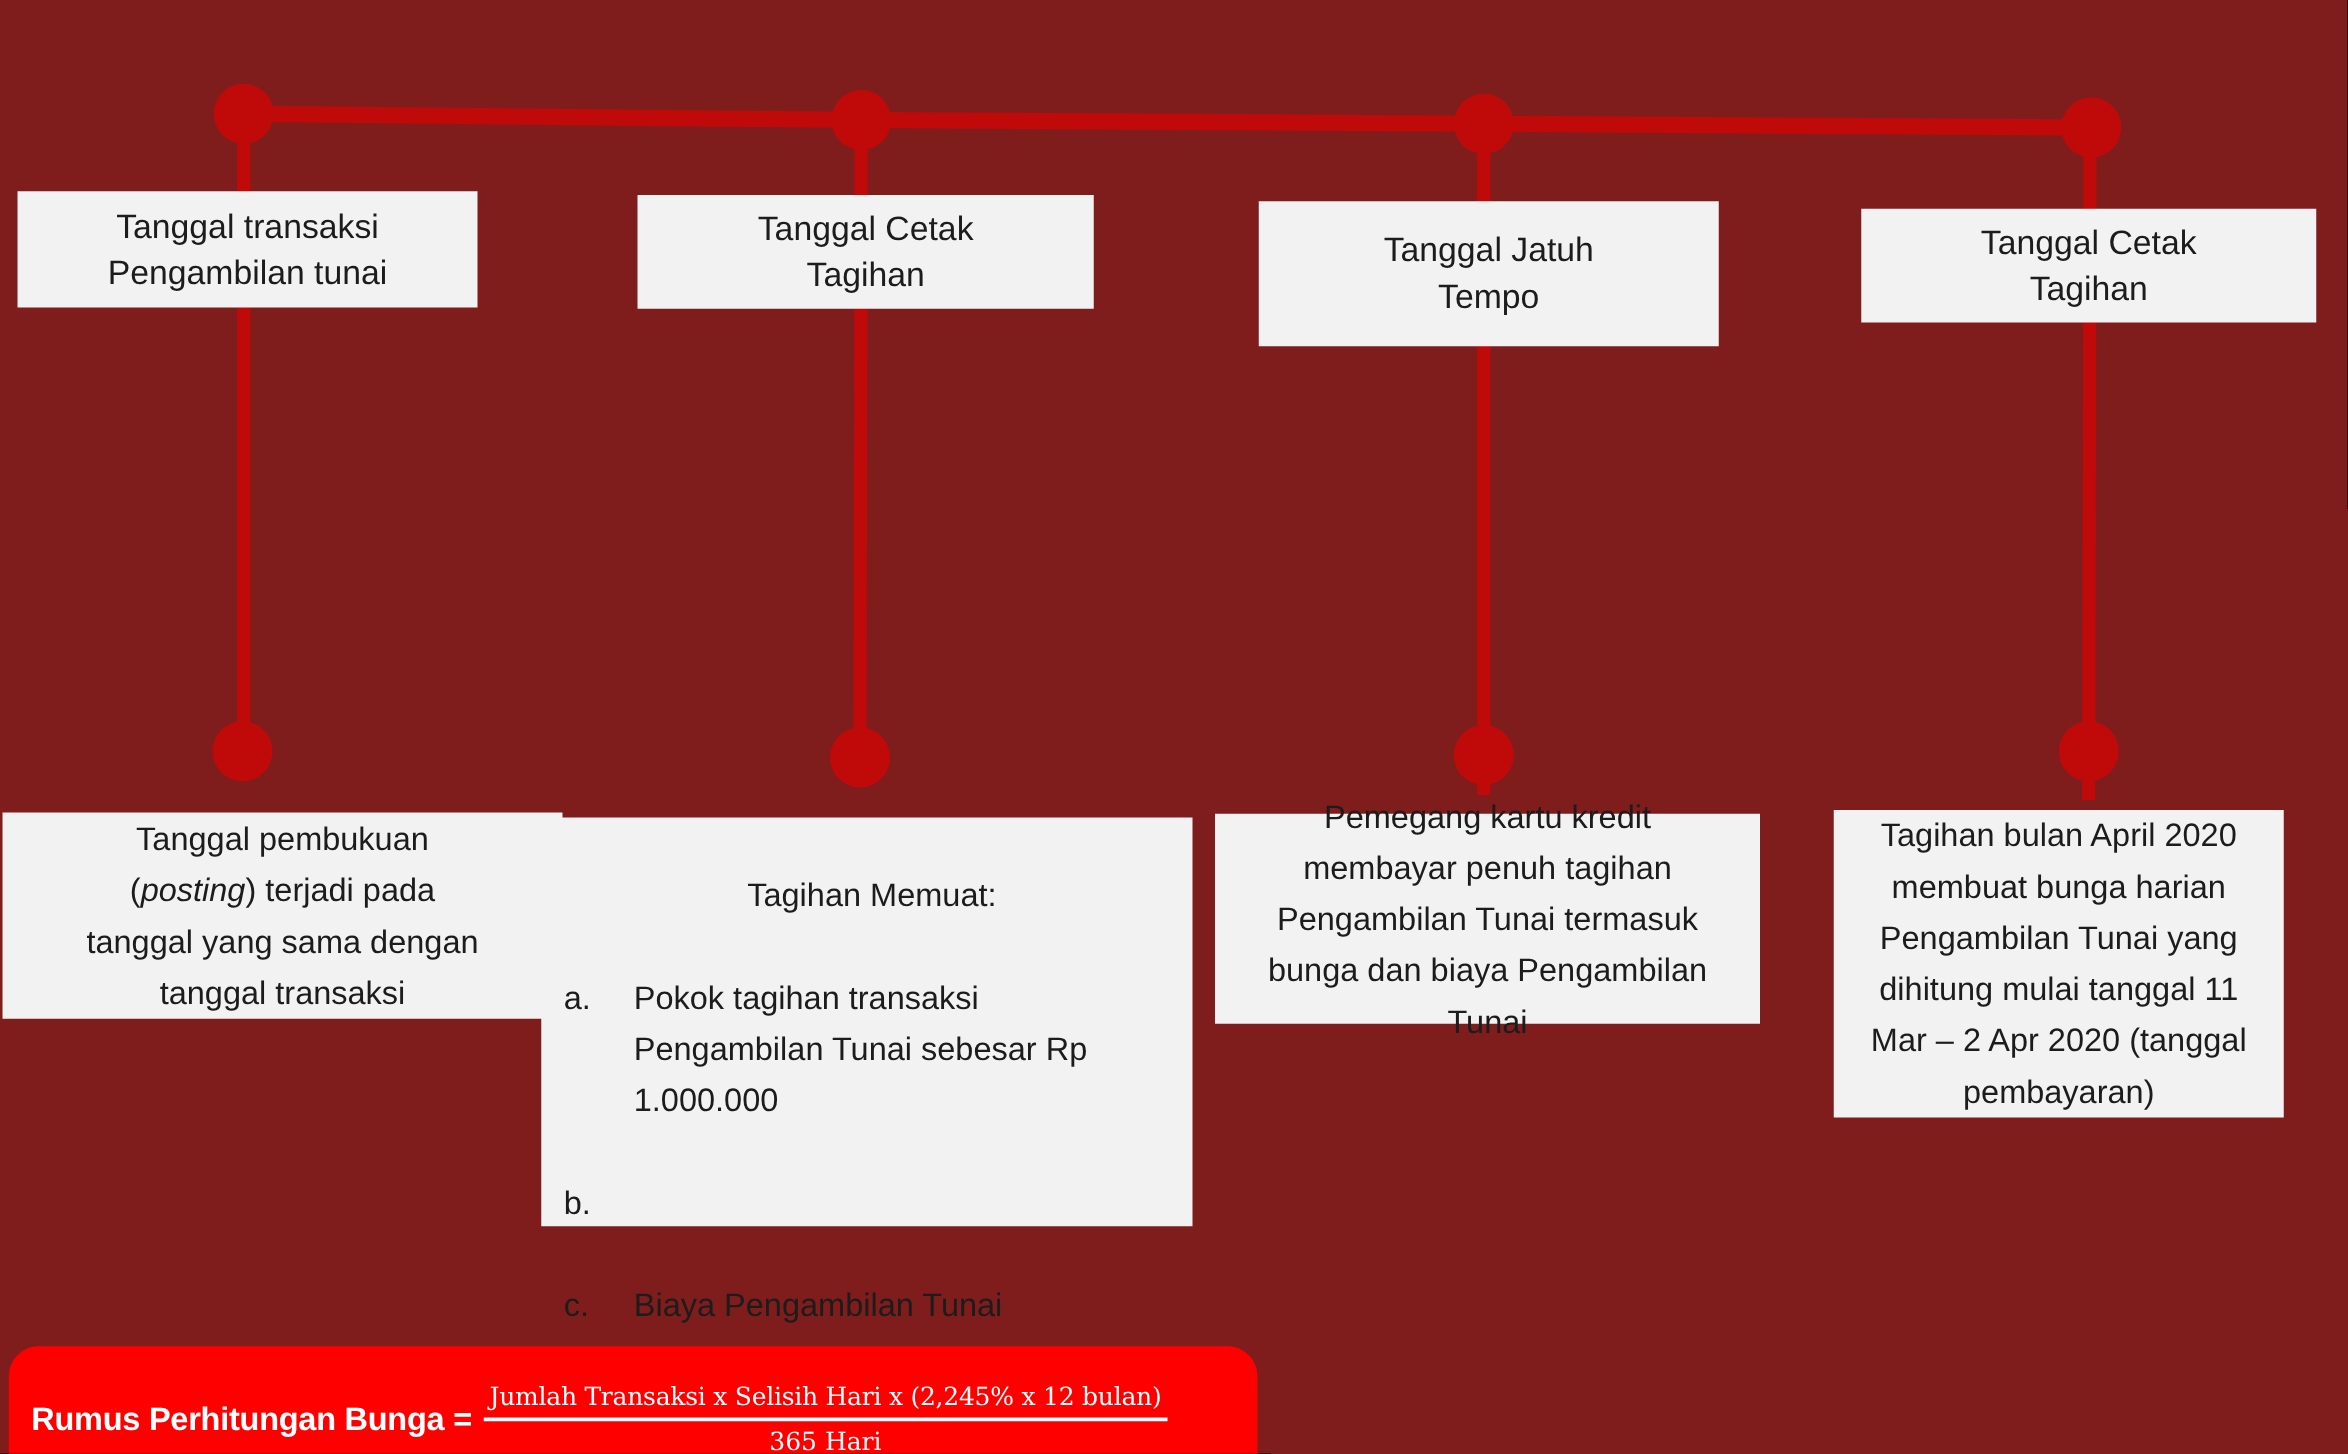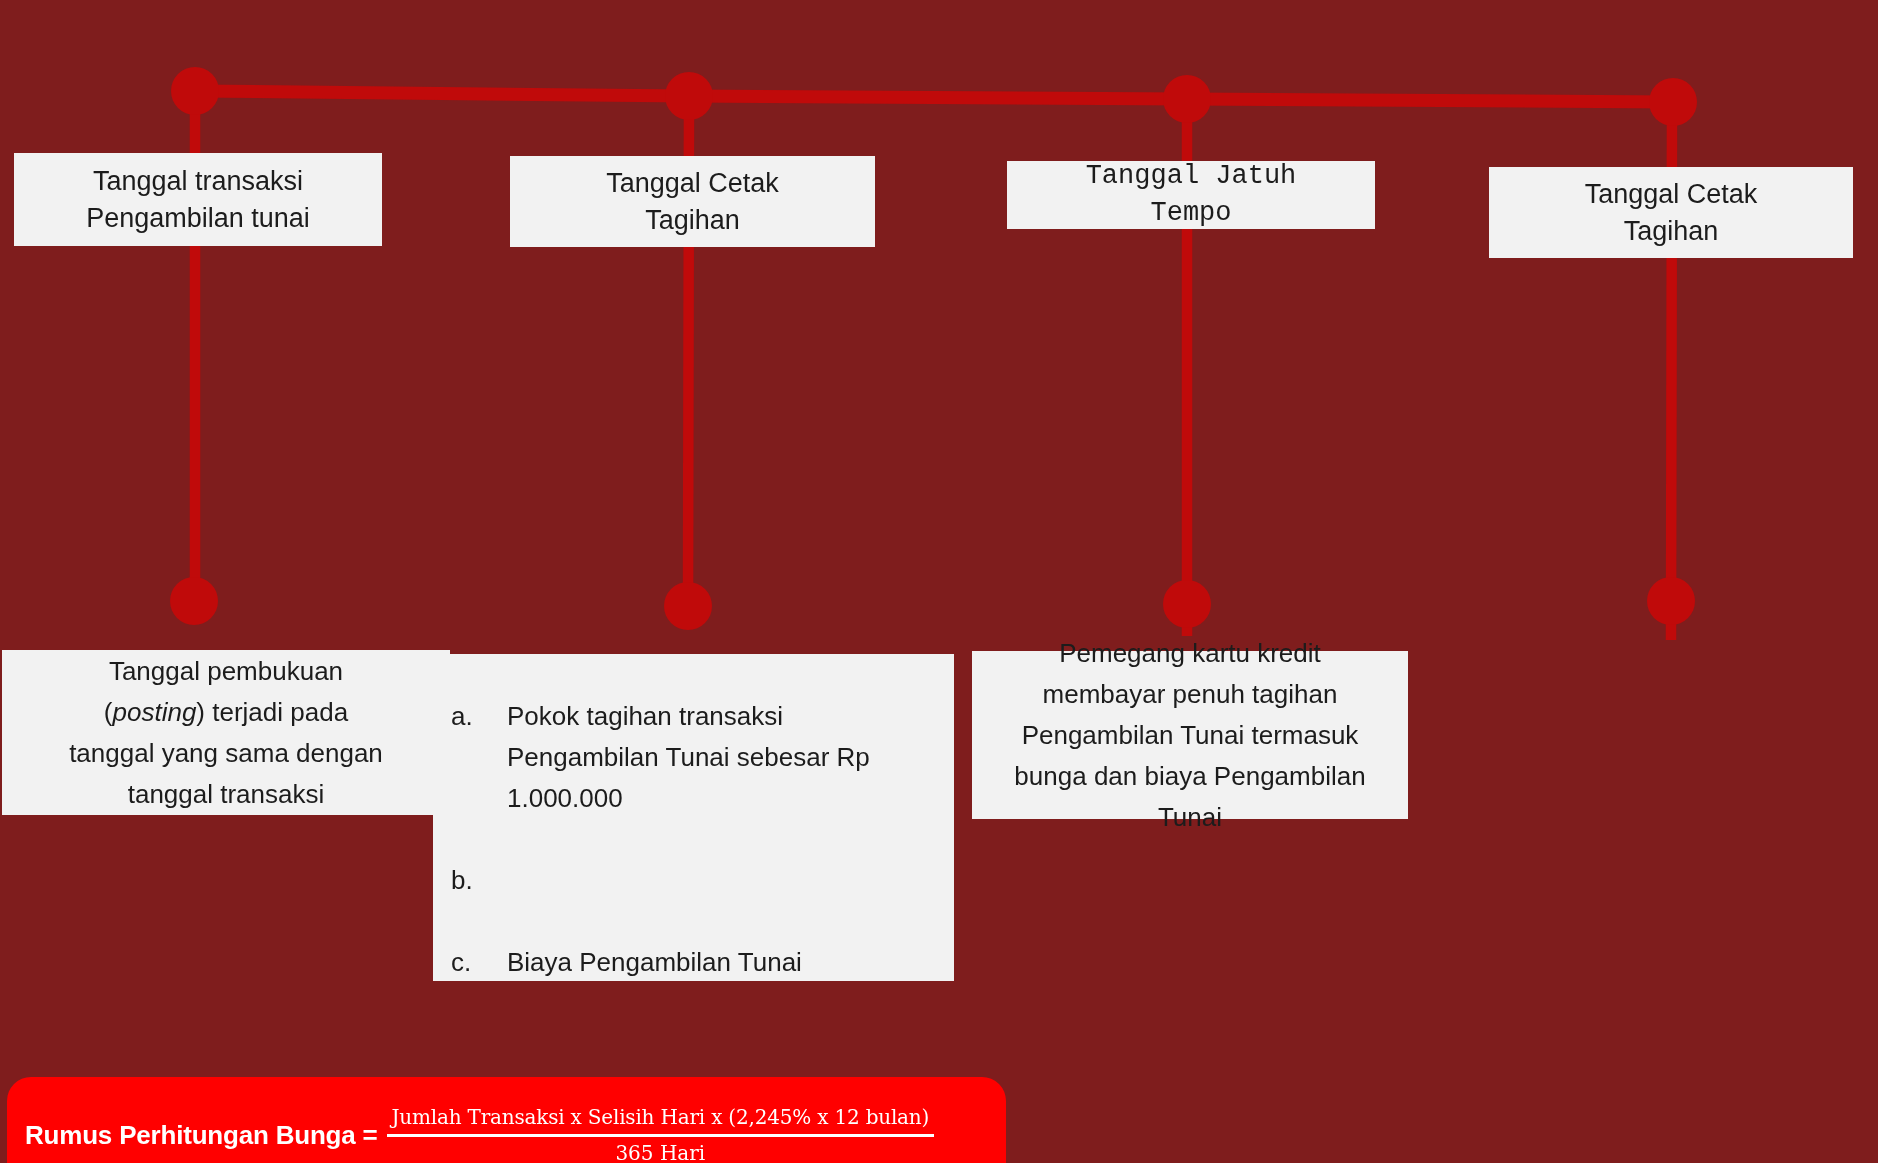"Tanggal Jatuh" #t3 { font-family: Liberation Mono, monospace -> none; height: 68px -> 116px }
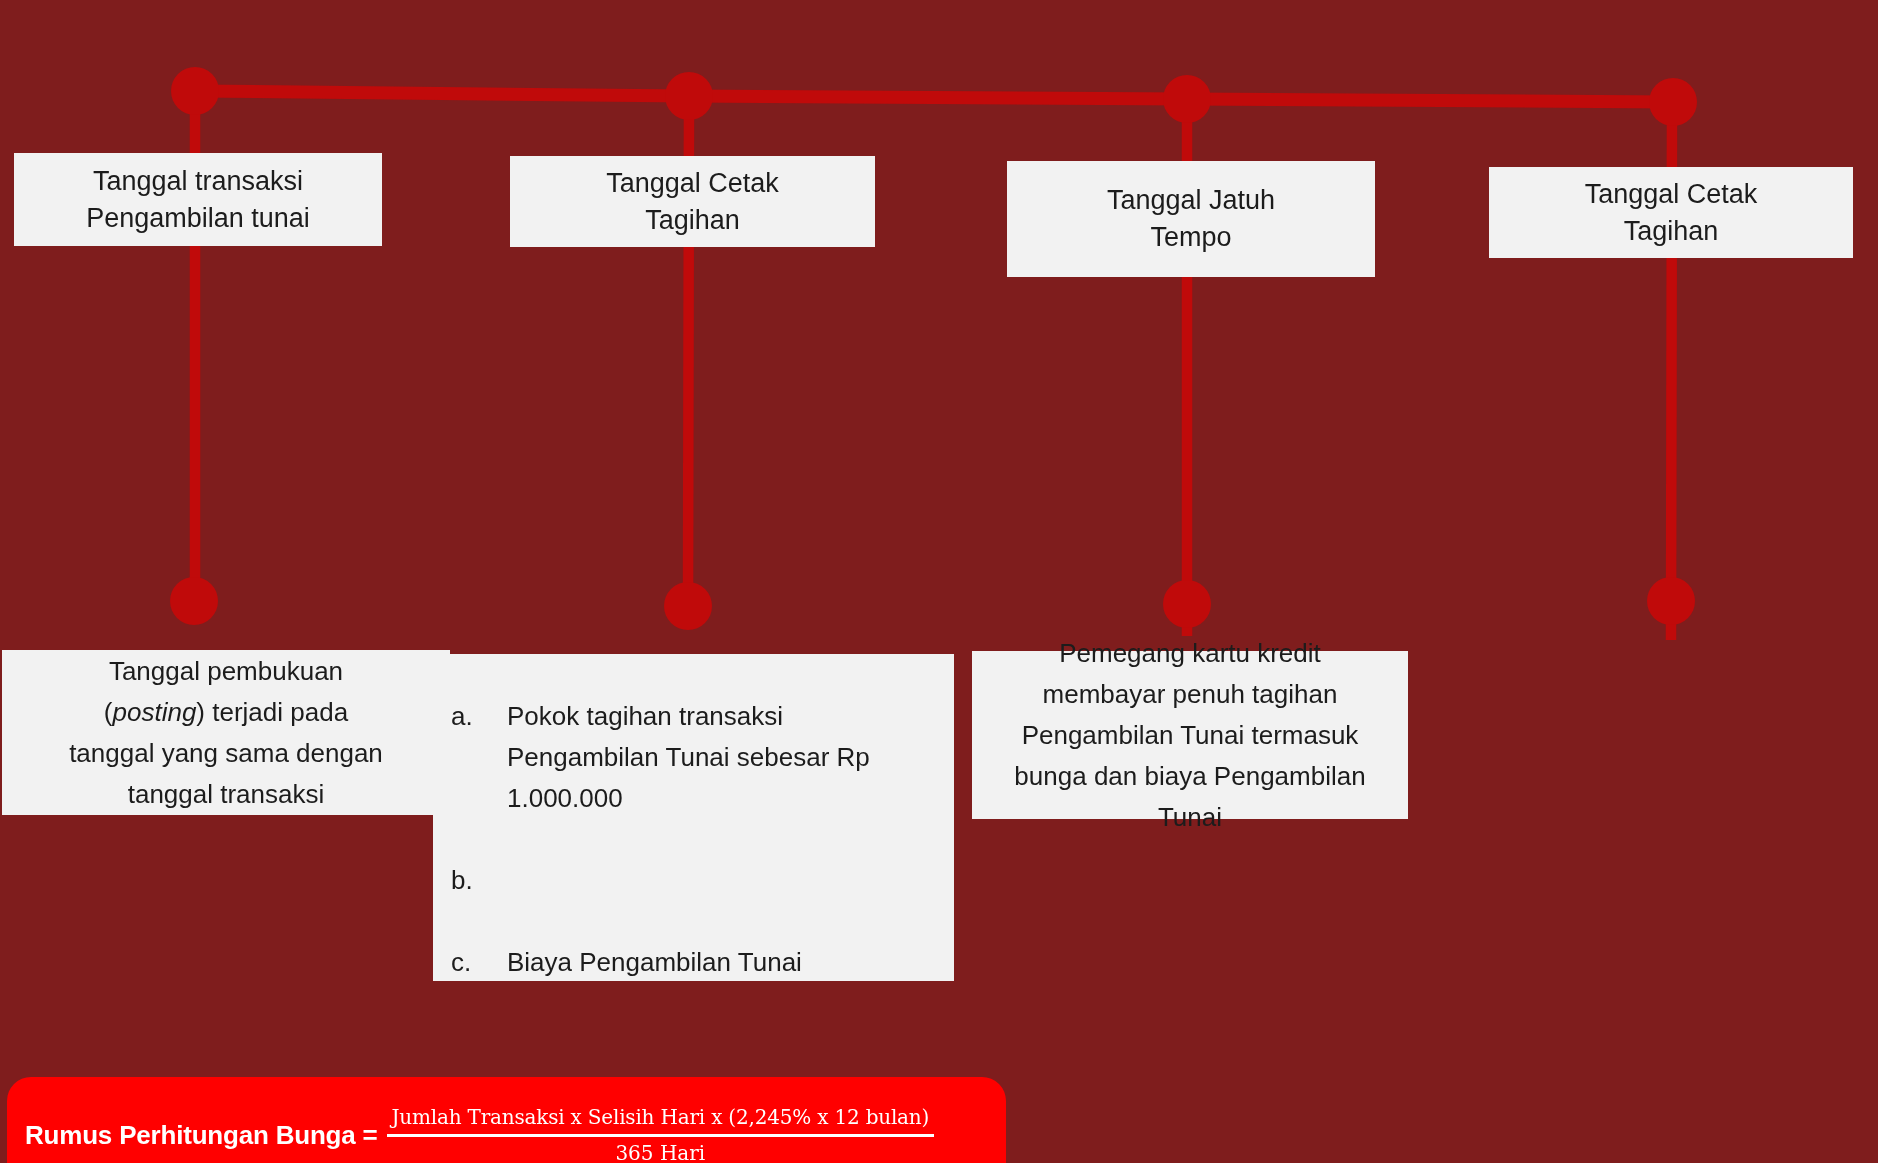"Tagihan bulan April 2020" div.bbox { html: none -> <div> <span>Tagihan bulan April 2020 membuat bunga harian Pengambilan Tunai yang dihitung mulai tanggal 11 Mar – 2 Apr 2020 (tanggal pembayaran)</span> </div> }
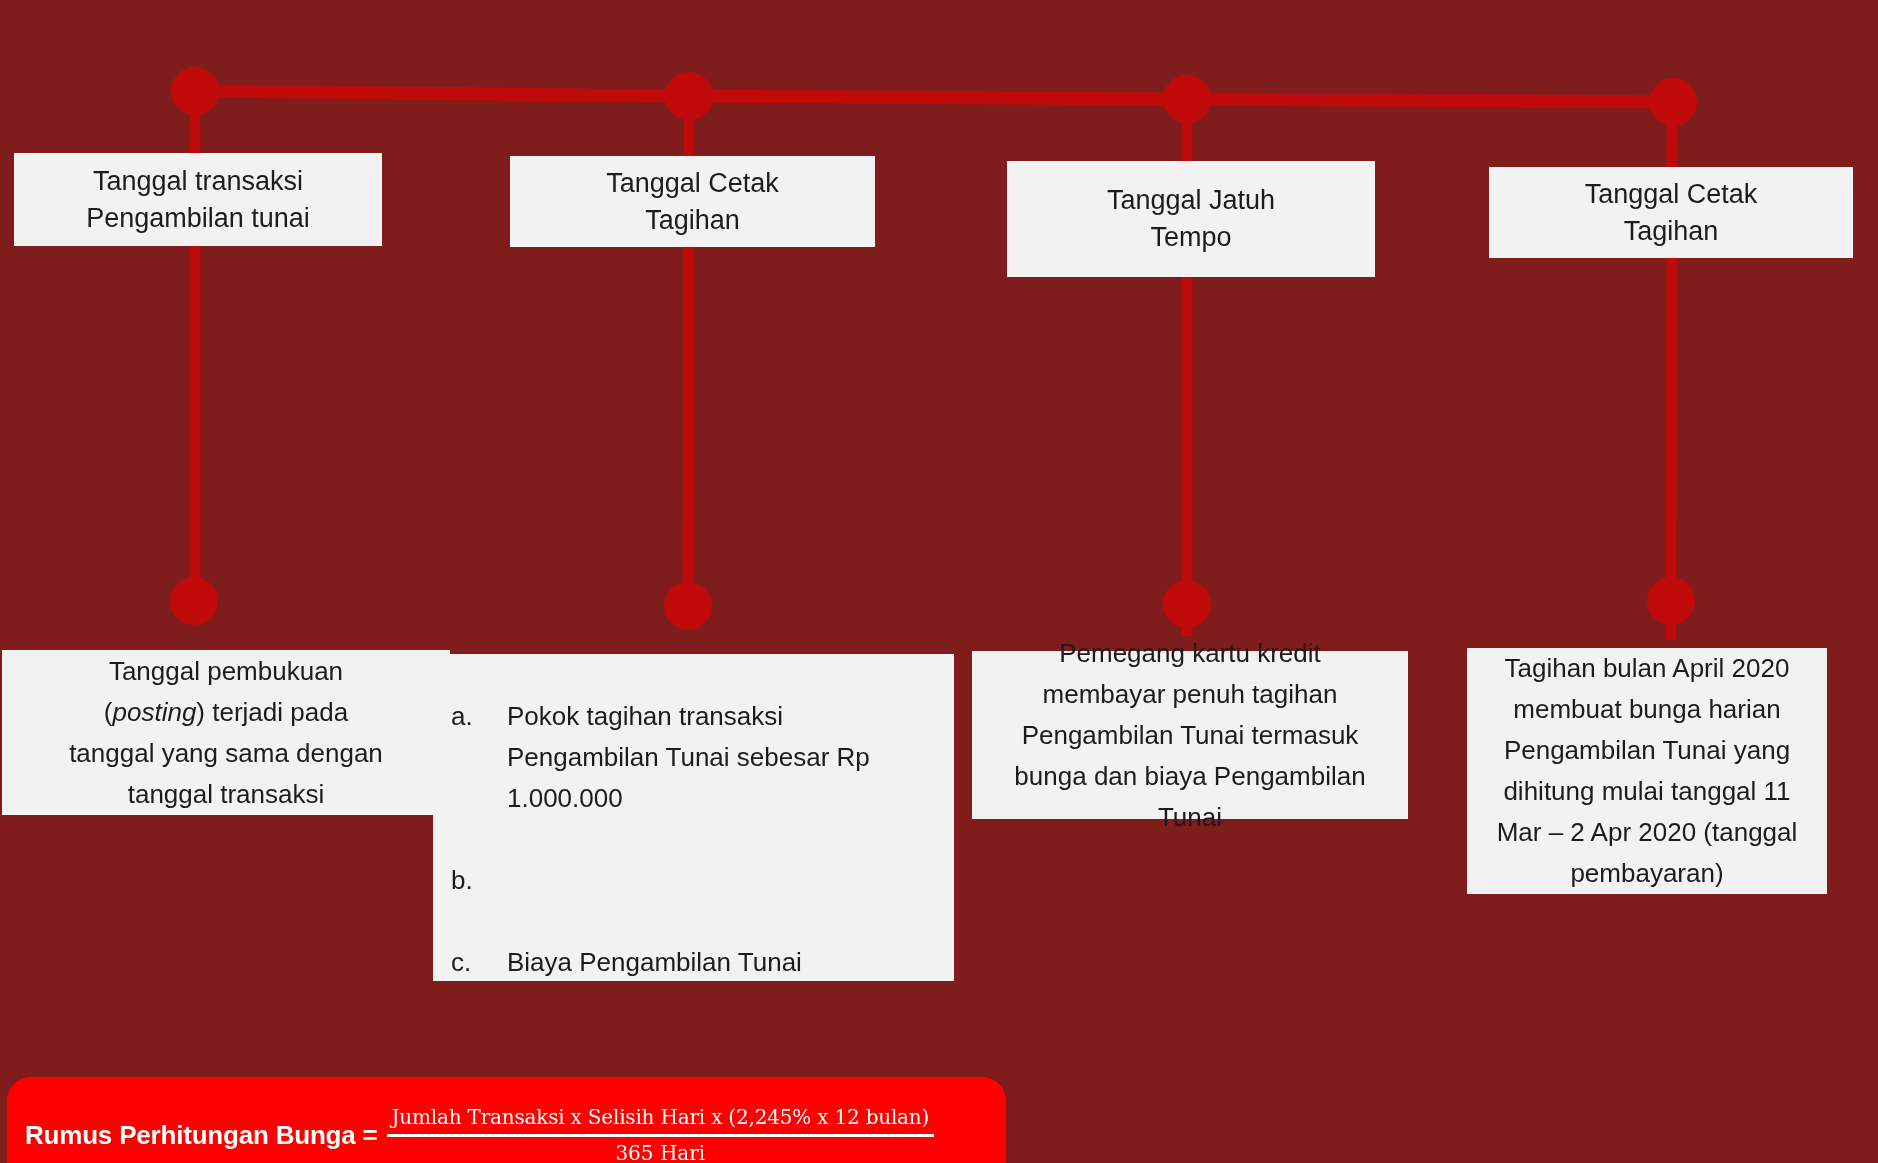"Tagihan Memuat:" div.heading { html: none -> <div>Tagihan Memuat:</div> }
